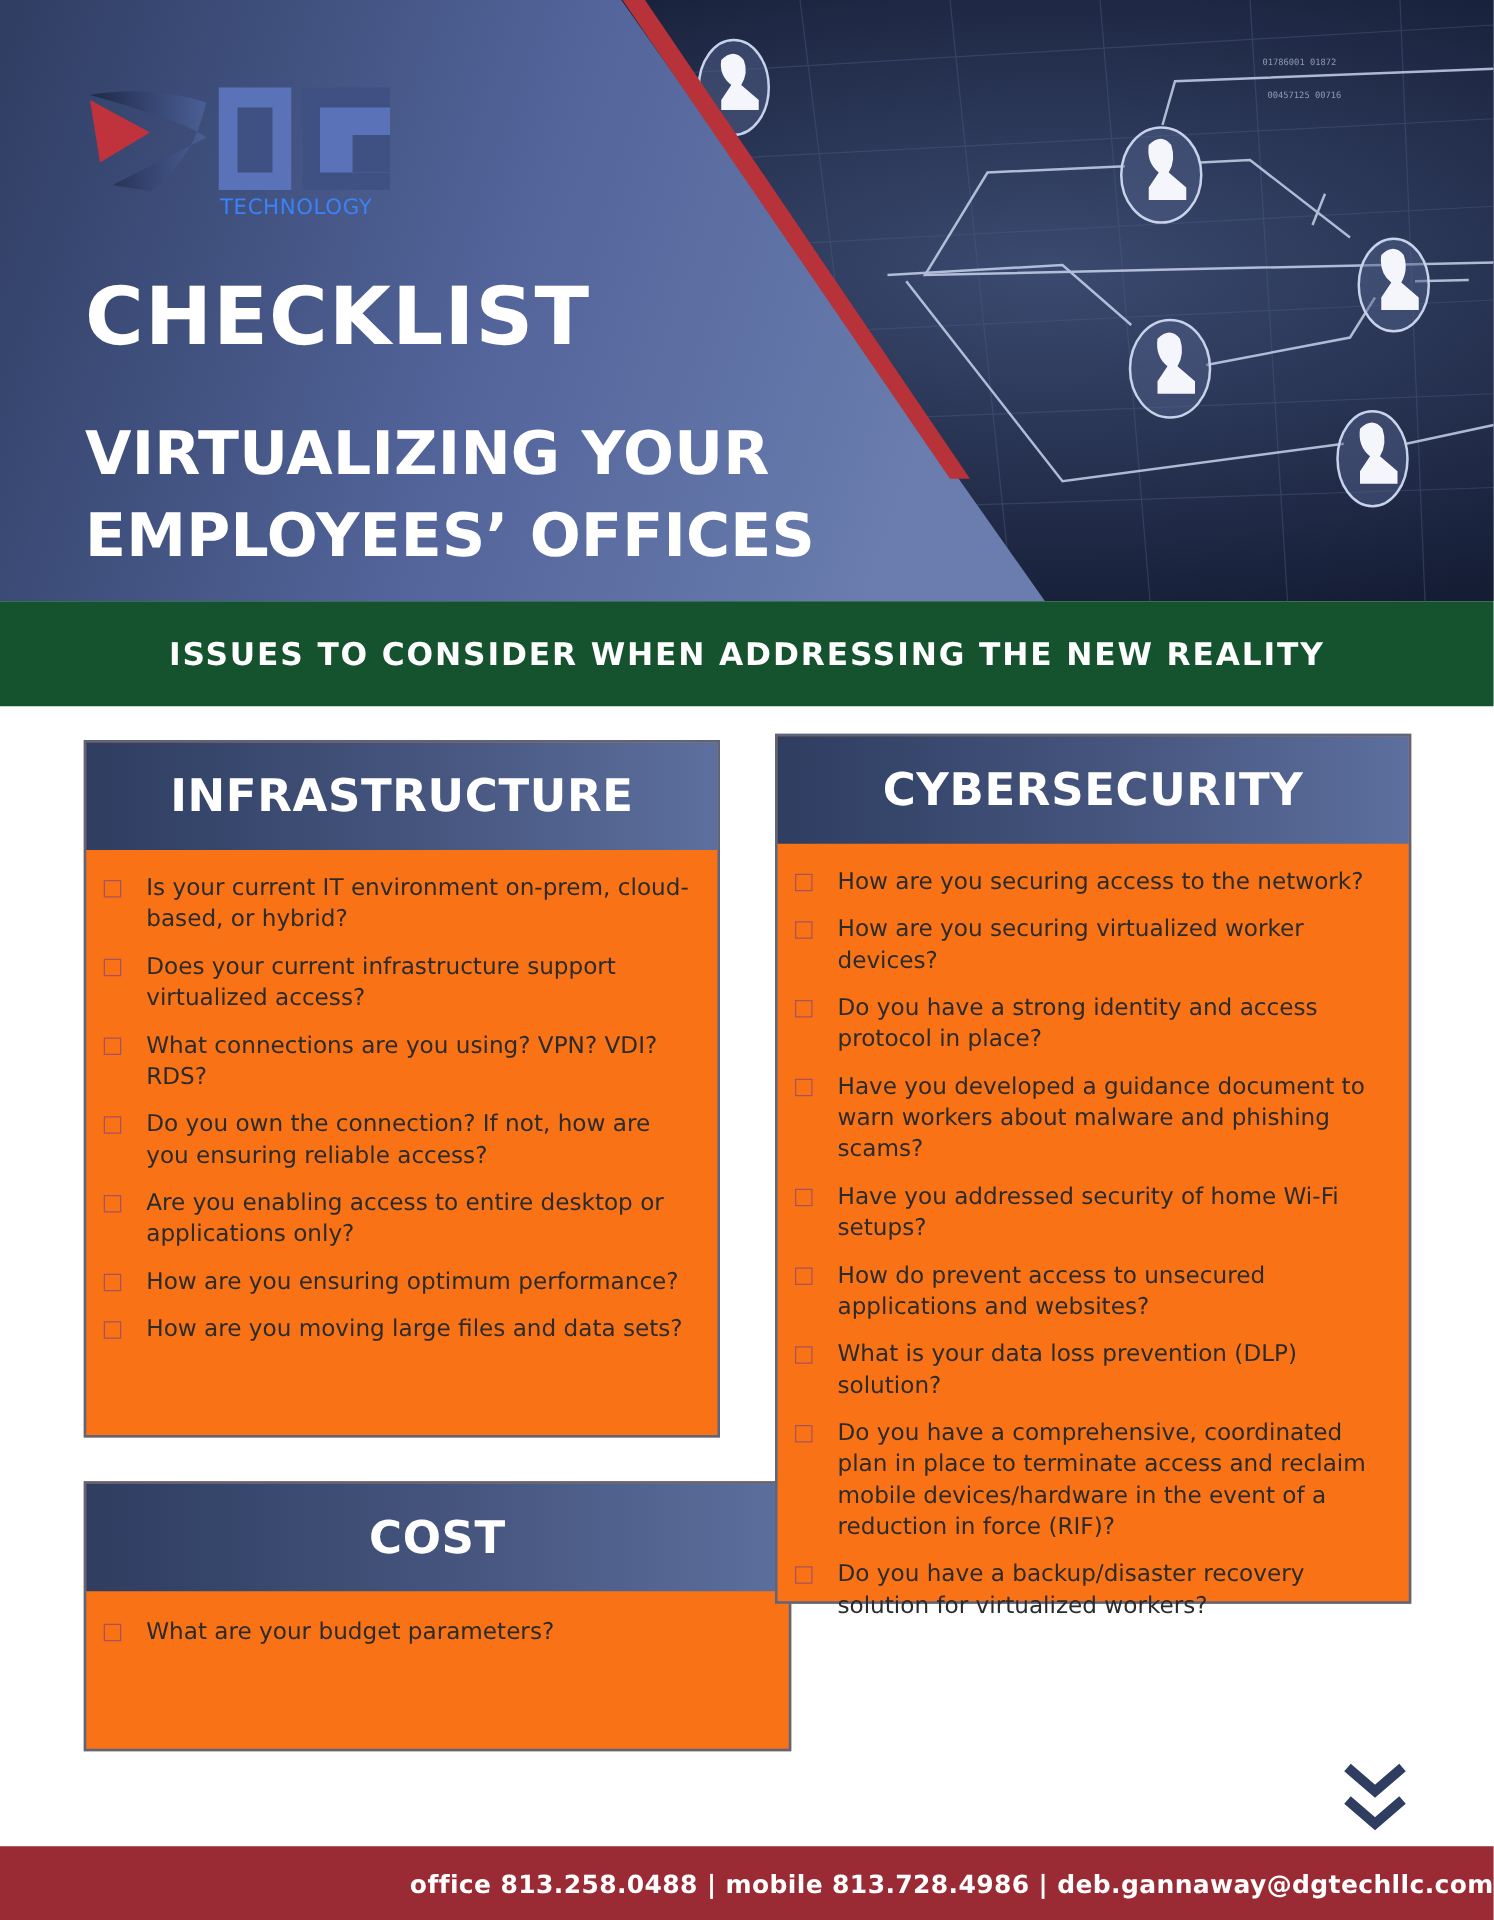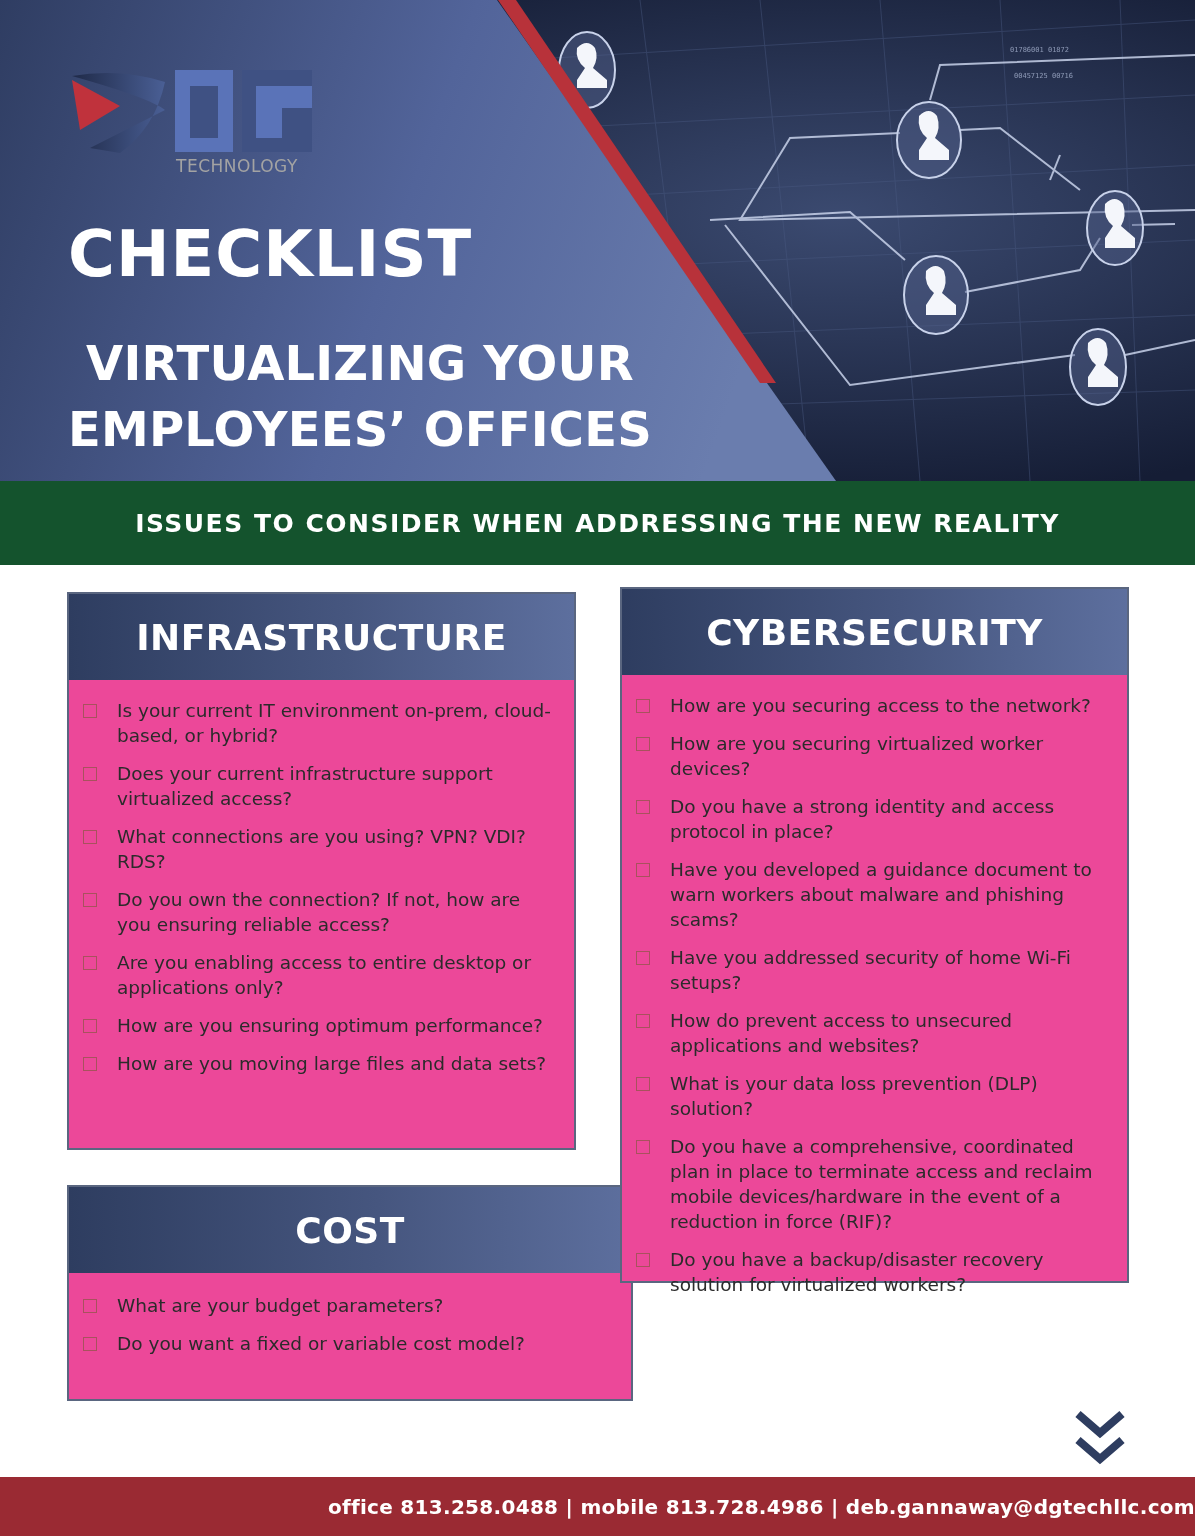"TECHNOLOGY" .logo-text { color: #a3a3a3 -> #3b82f6 }
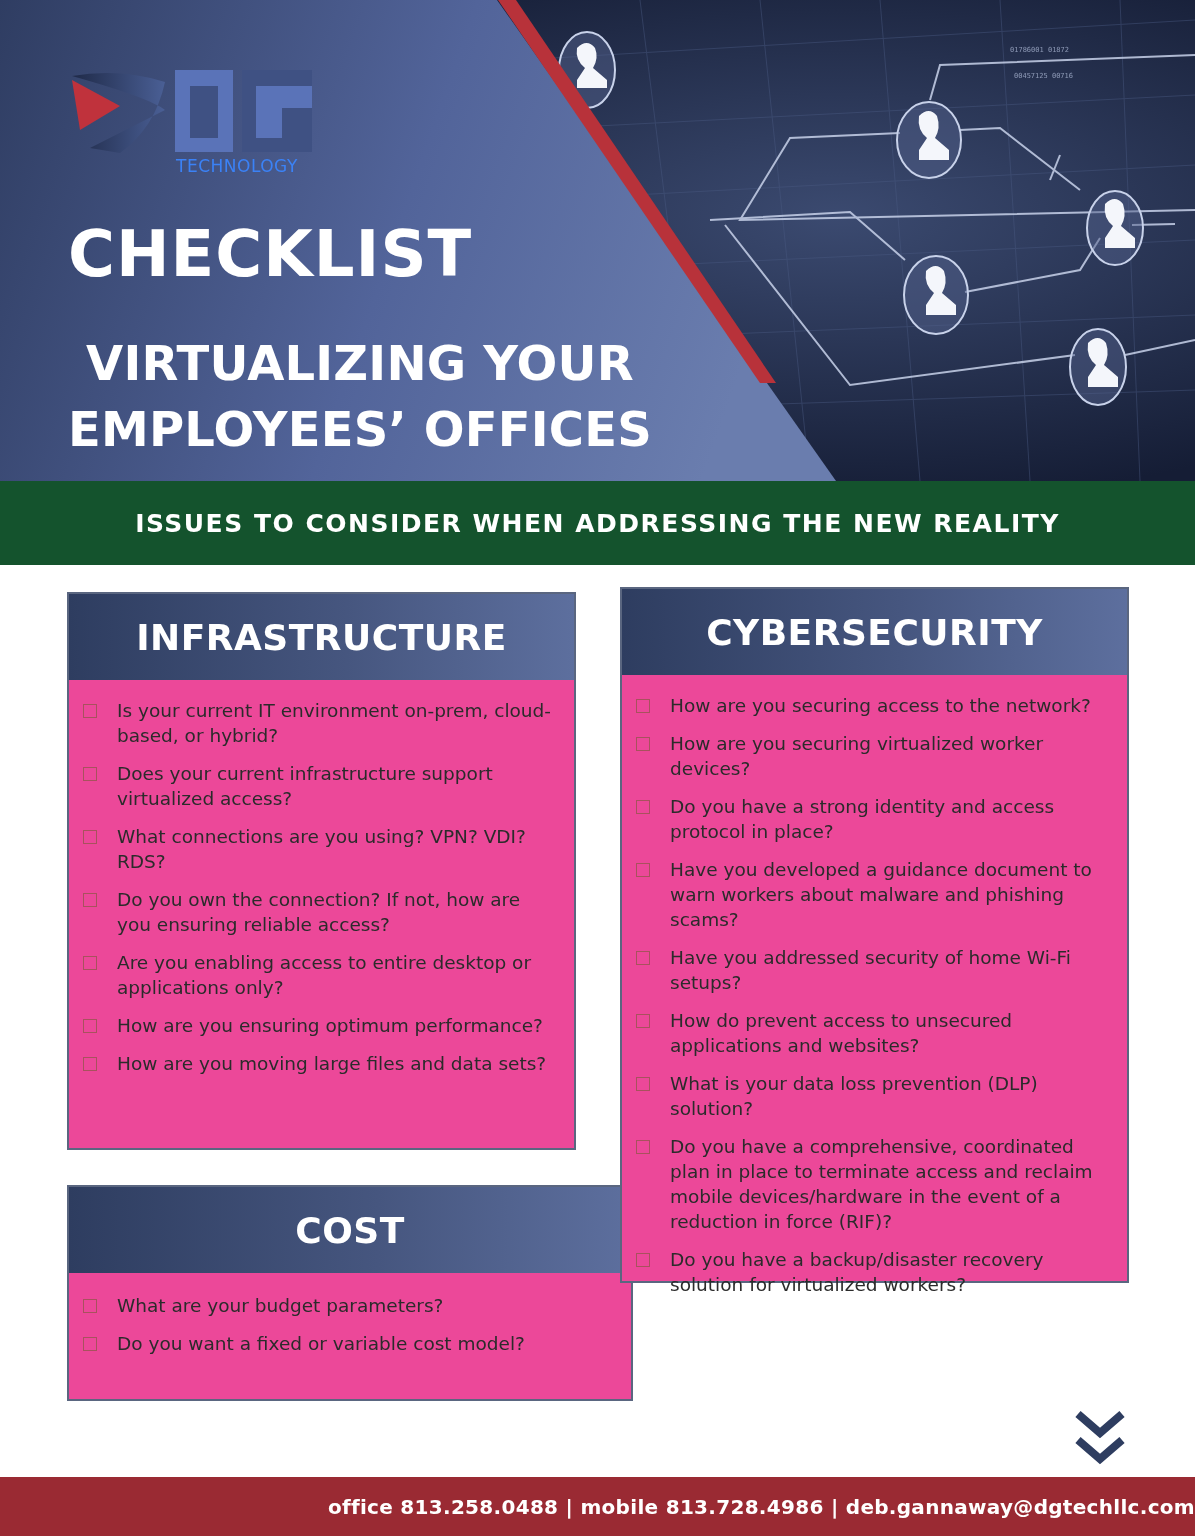"VIRTUALIZING YOUR" .title-sub { text-align: center -> none }
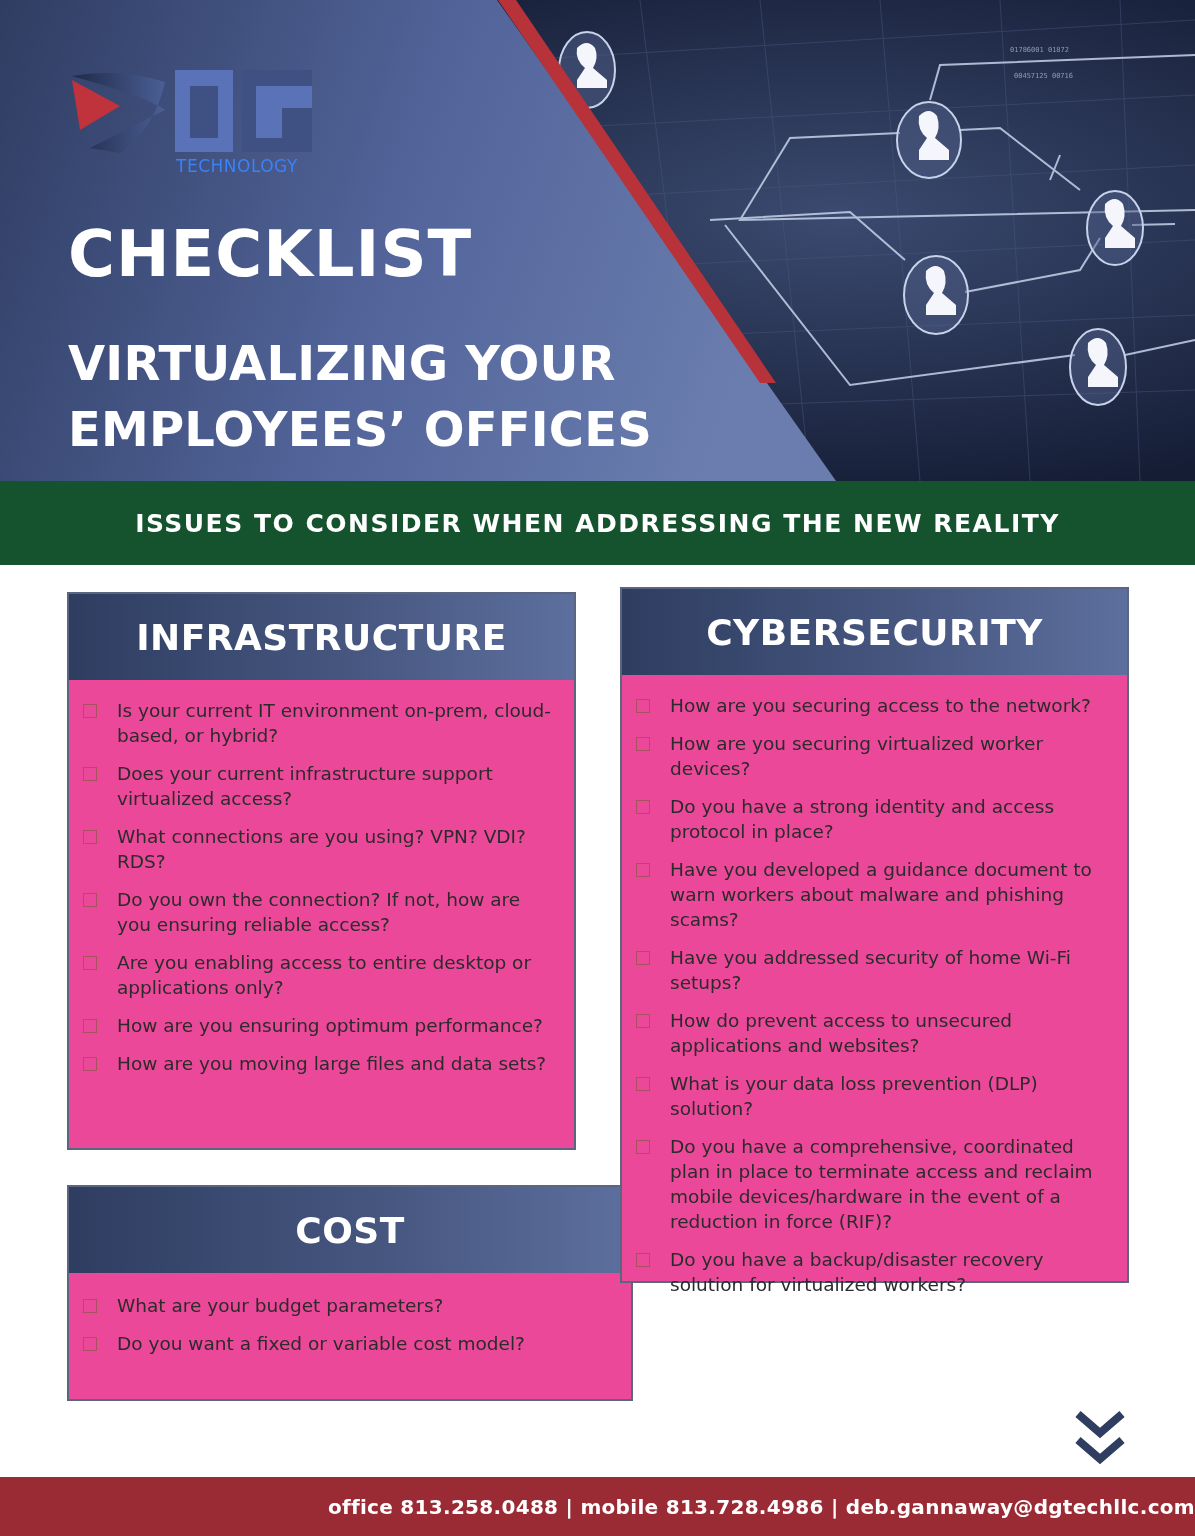"INFRASTRUCTURE" .card { background: #ec4899 -> #f97316 }
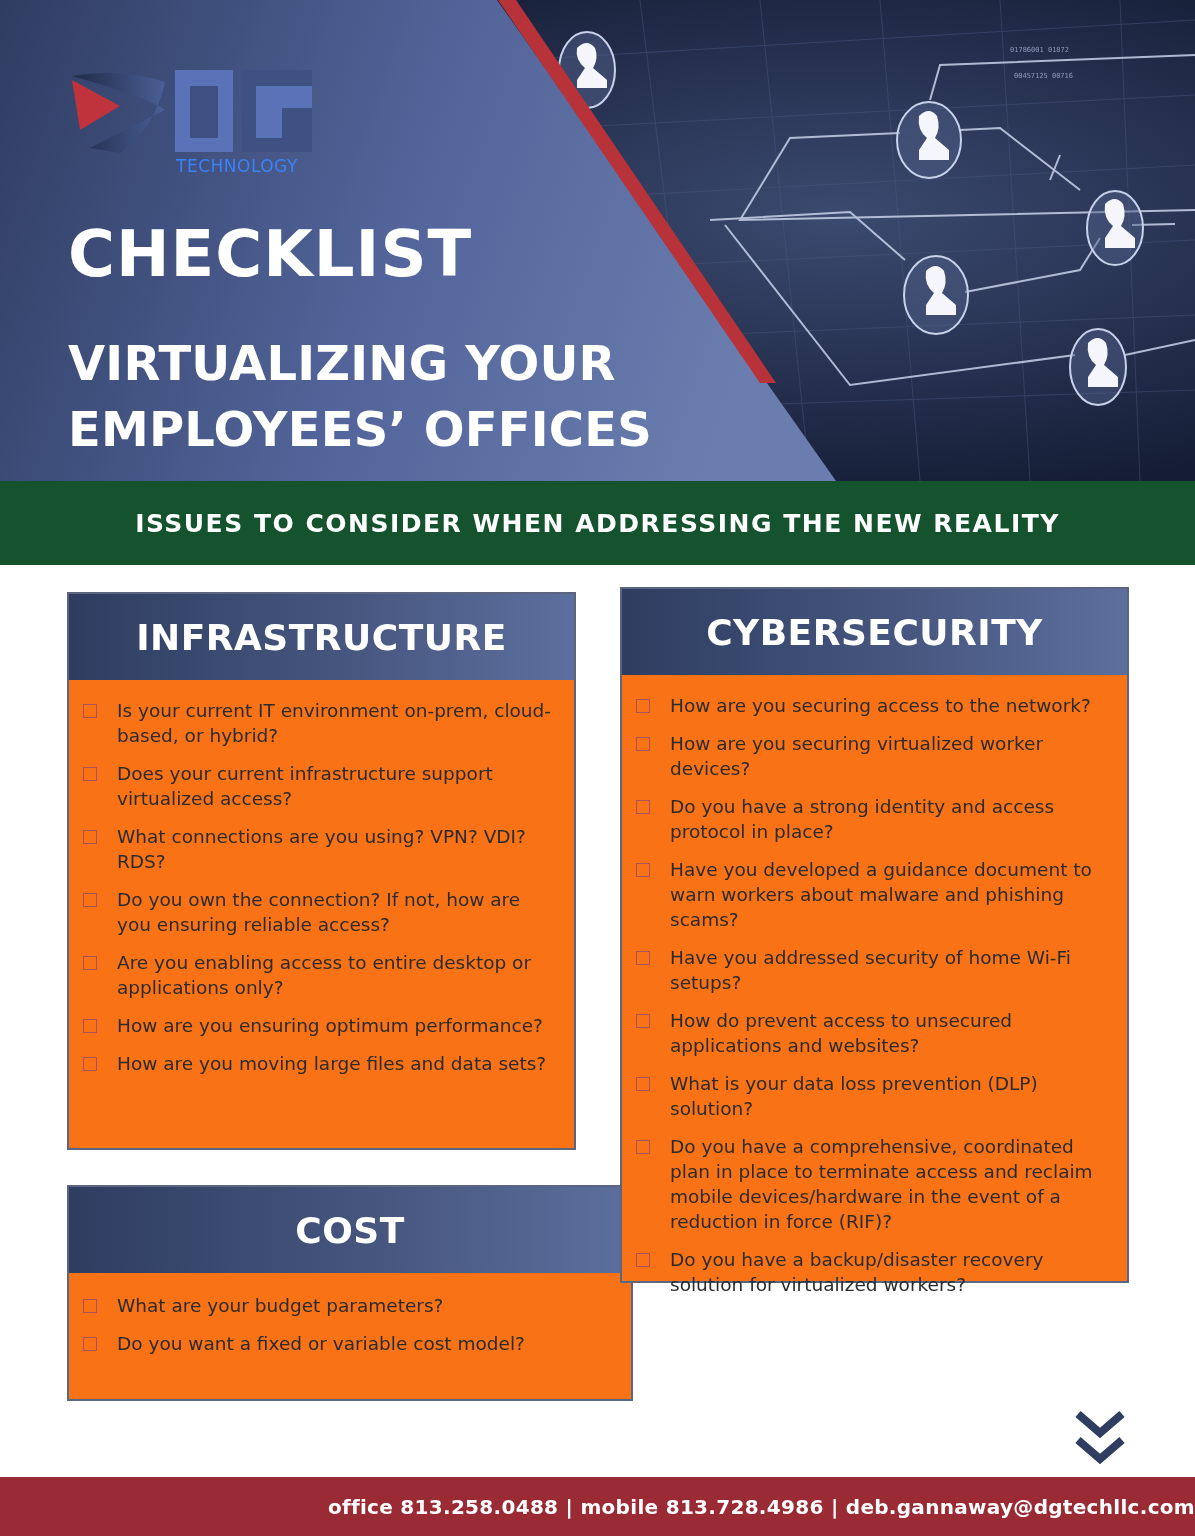"Do you want a fixed" li.item { html: <li> <span></span> <span>Do you want a fixed or variable cost model?</span> </li> -> none }
